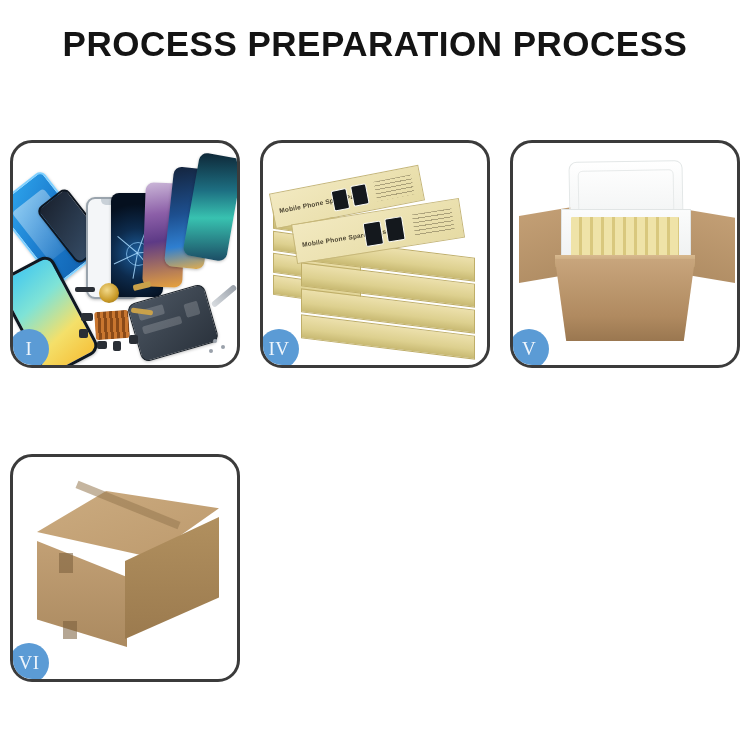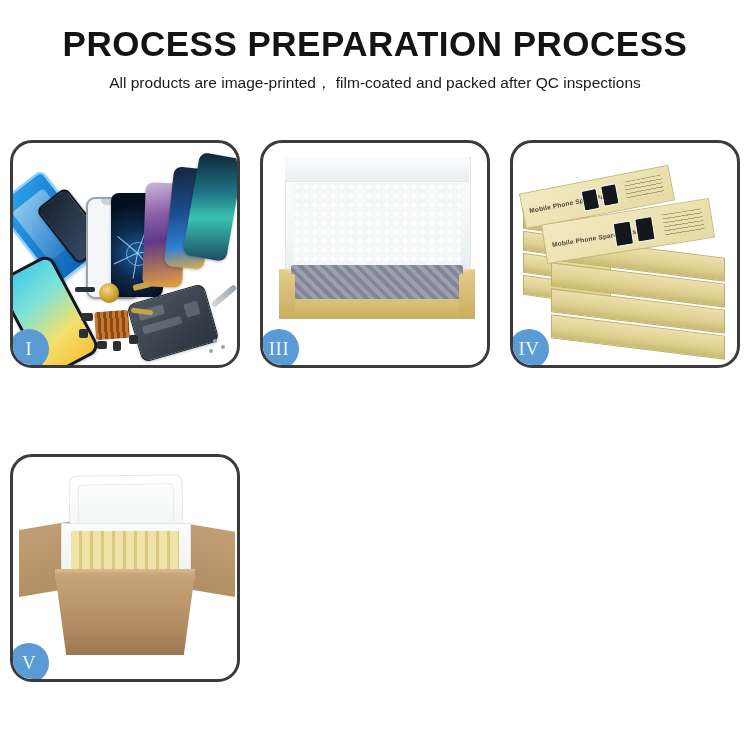"All products are image-printed，" p.page-subtitle { html: <p>All products are image-printed， film-coated and packed after QC inspections</p> -> none }
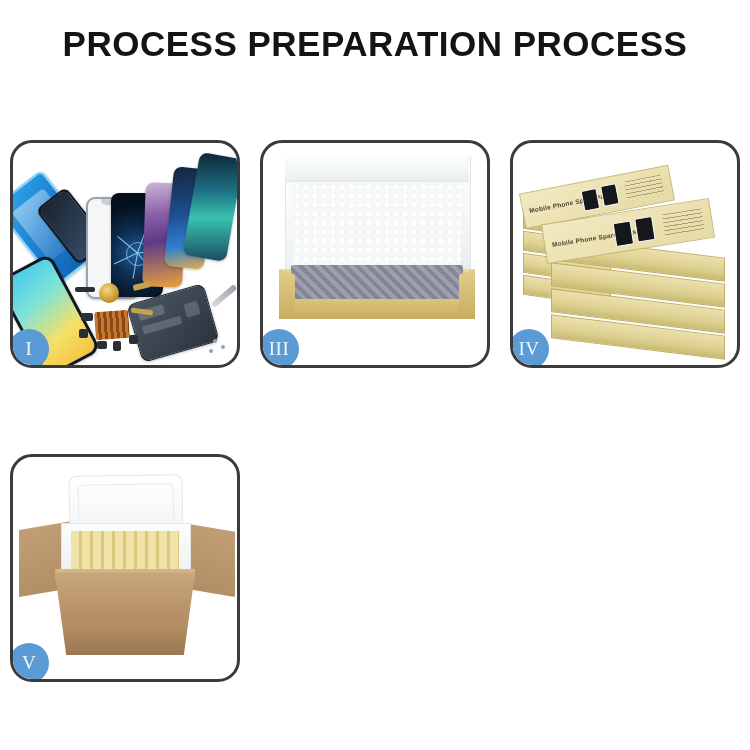"III" div.panel { html: <div> <div> <div></div> <div></div> <div></div> <div></div> <div></div> <div></div> <div></div> </div> <div>III</div> </div> -> none }
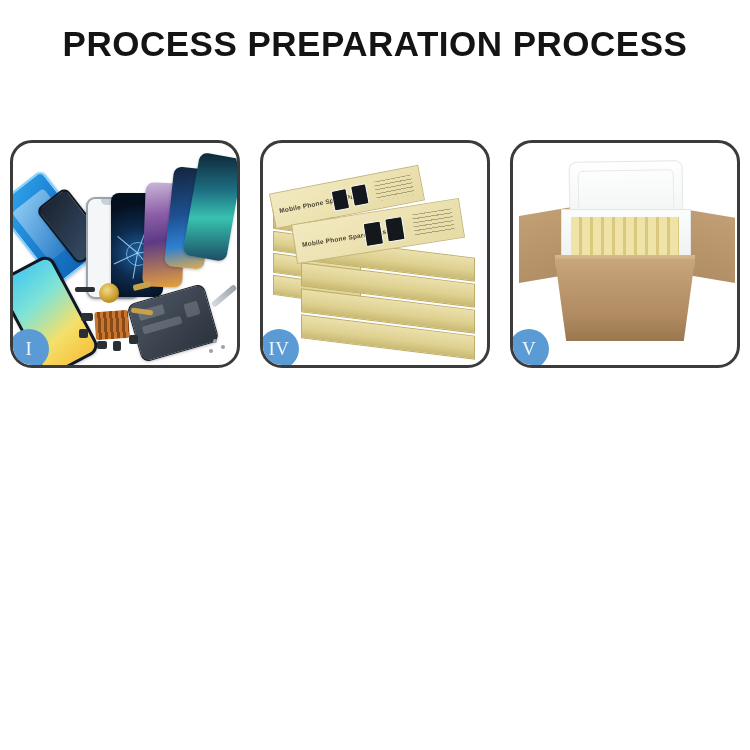"VI" div.panel { html: none -> <div> <div> <div></div> <div></div> <div></div> <div></div> <div></div> <div></div> </div> <div>VI</div> </div> }
